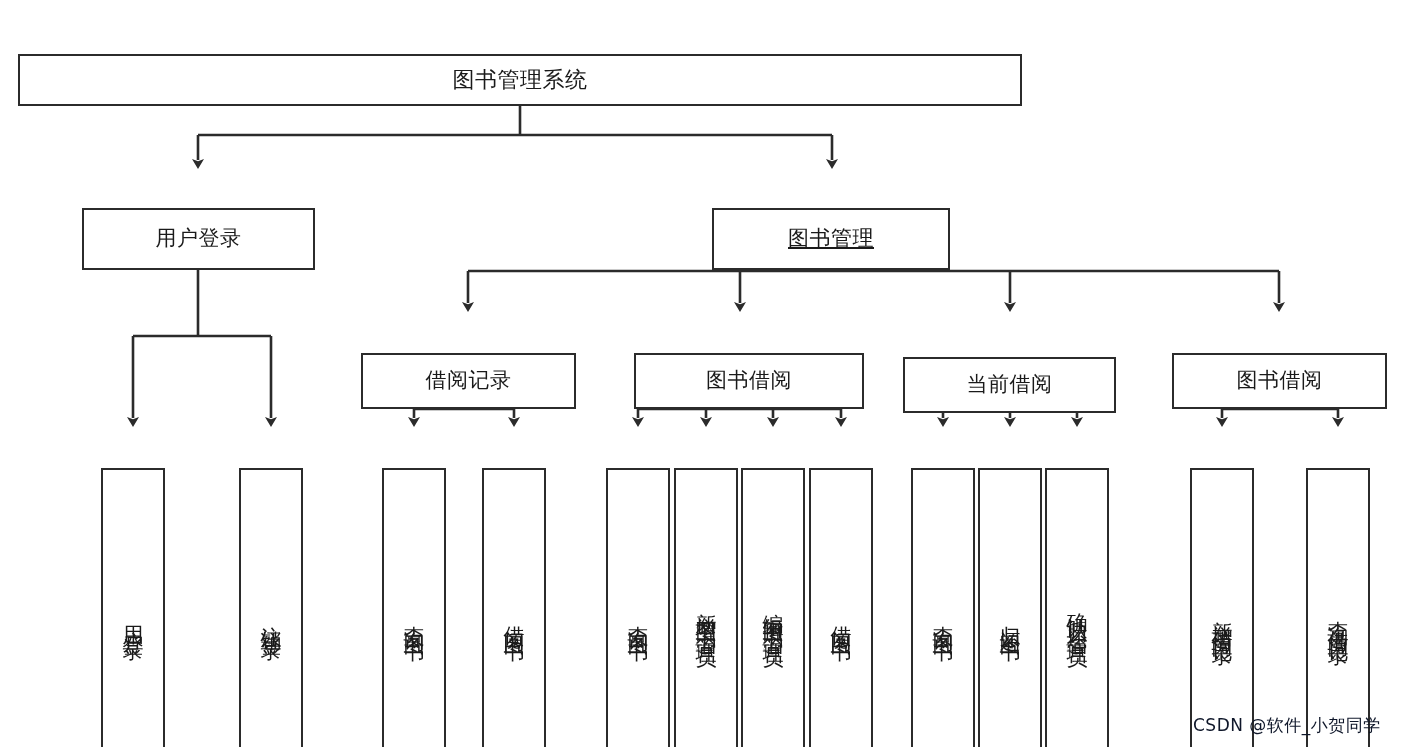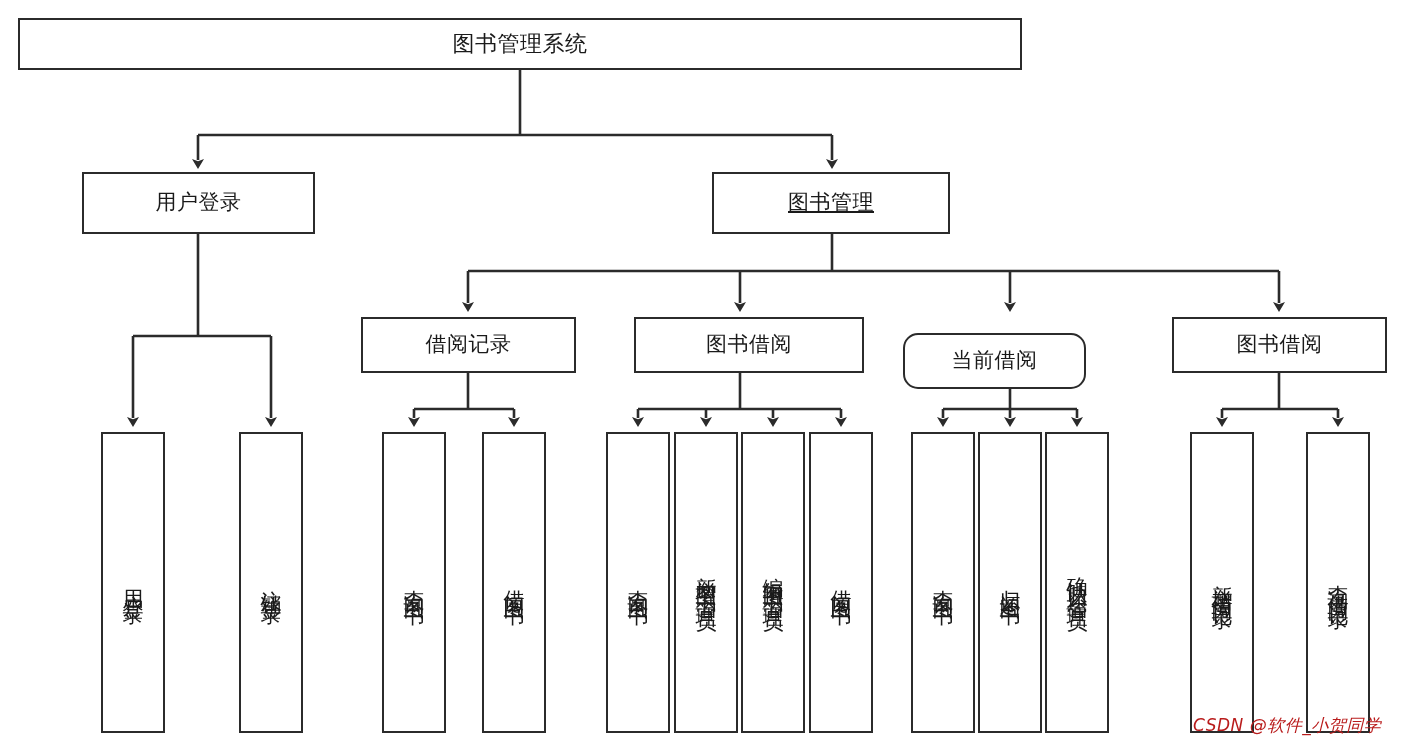"图书管理系统" .node { margin-top: none -> 36px }
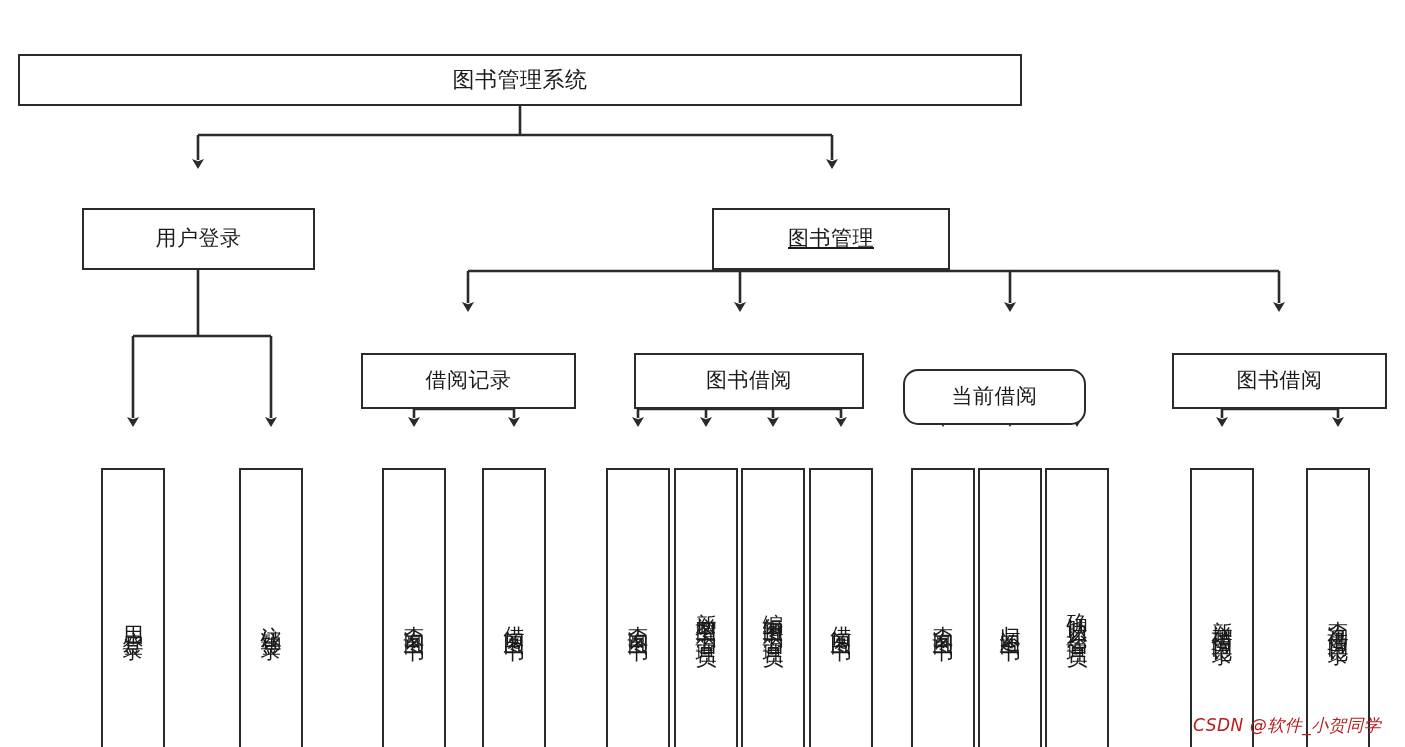"当前借阅" div.node { border-radius: 15px -> none; top: 333px -> 321px; width: 183px -> 213px }
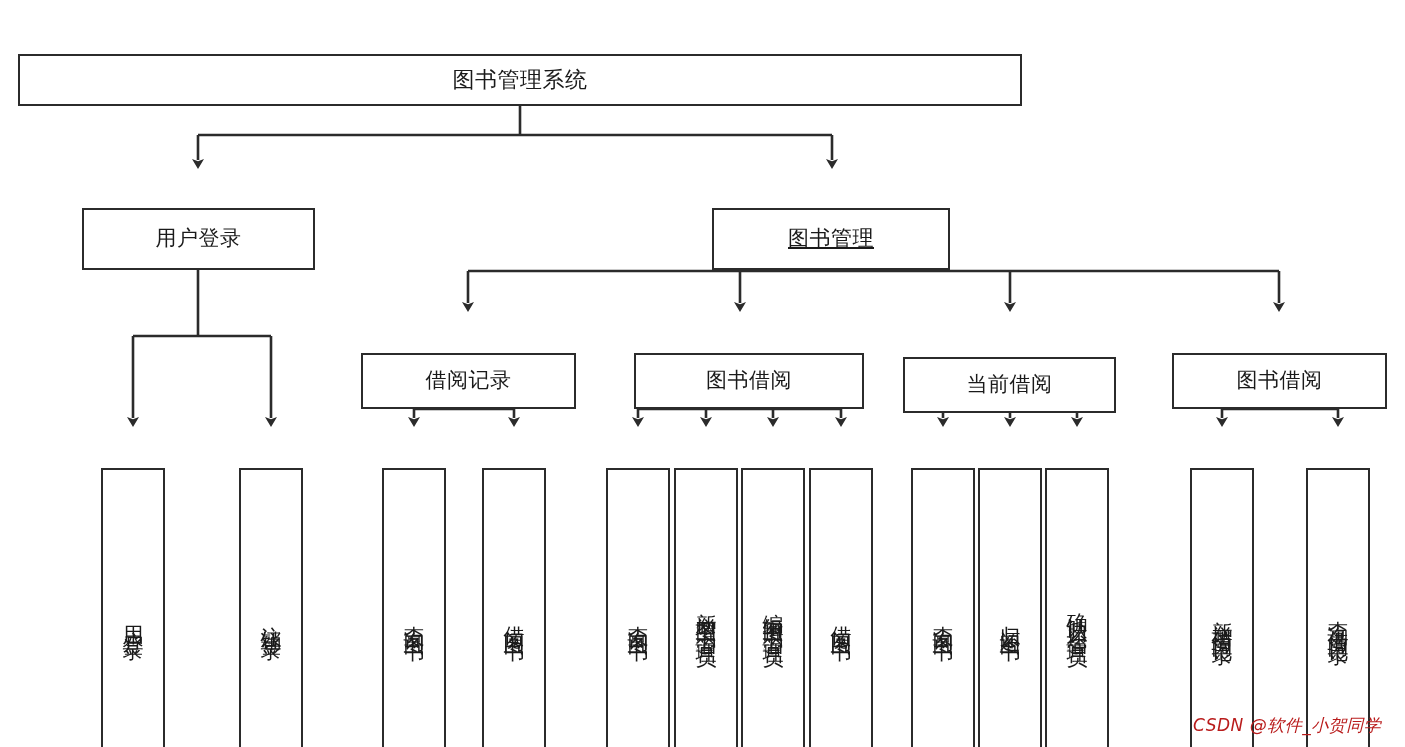"CSDN @软件_小贺同学" .watermark { color: #b91c1c -> #0f172a; font-style: italic -> none }
